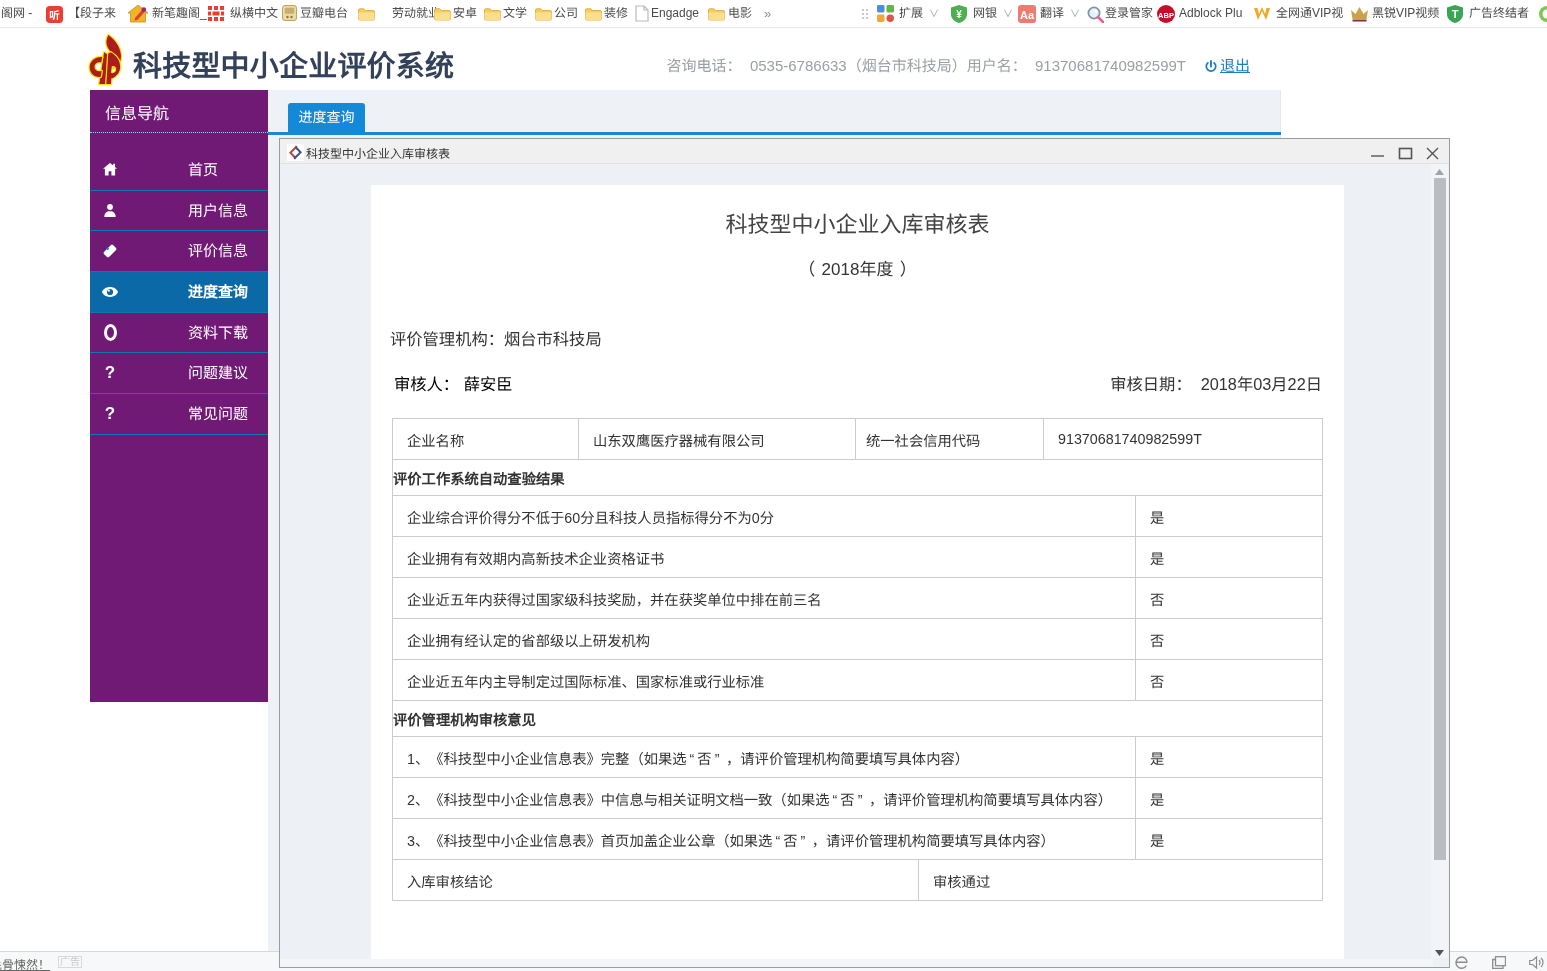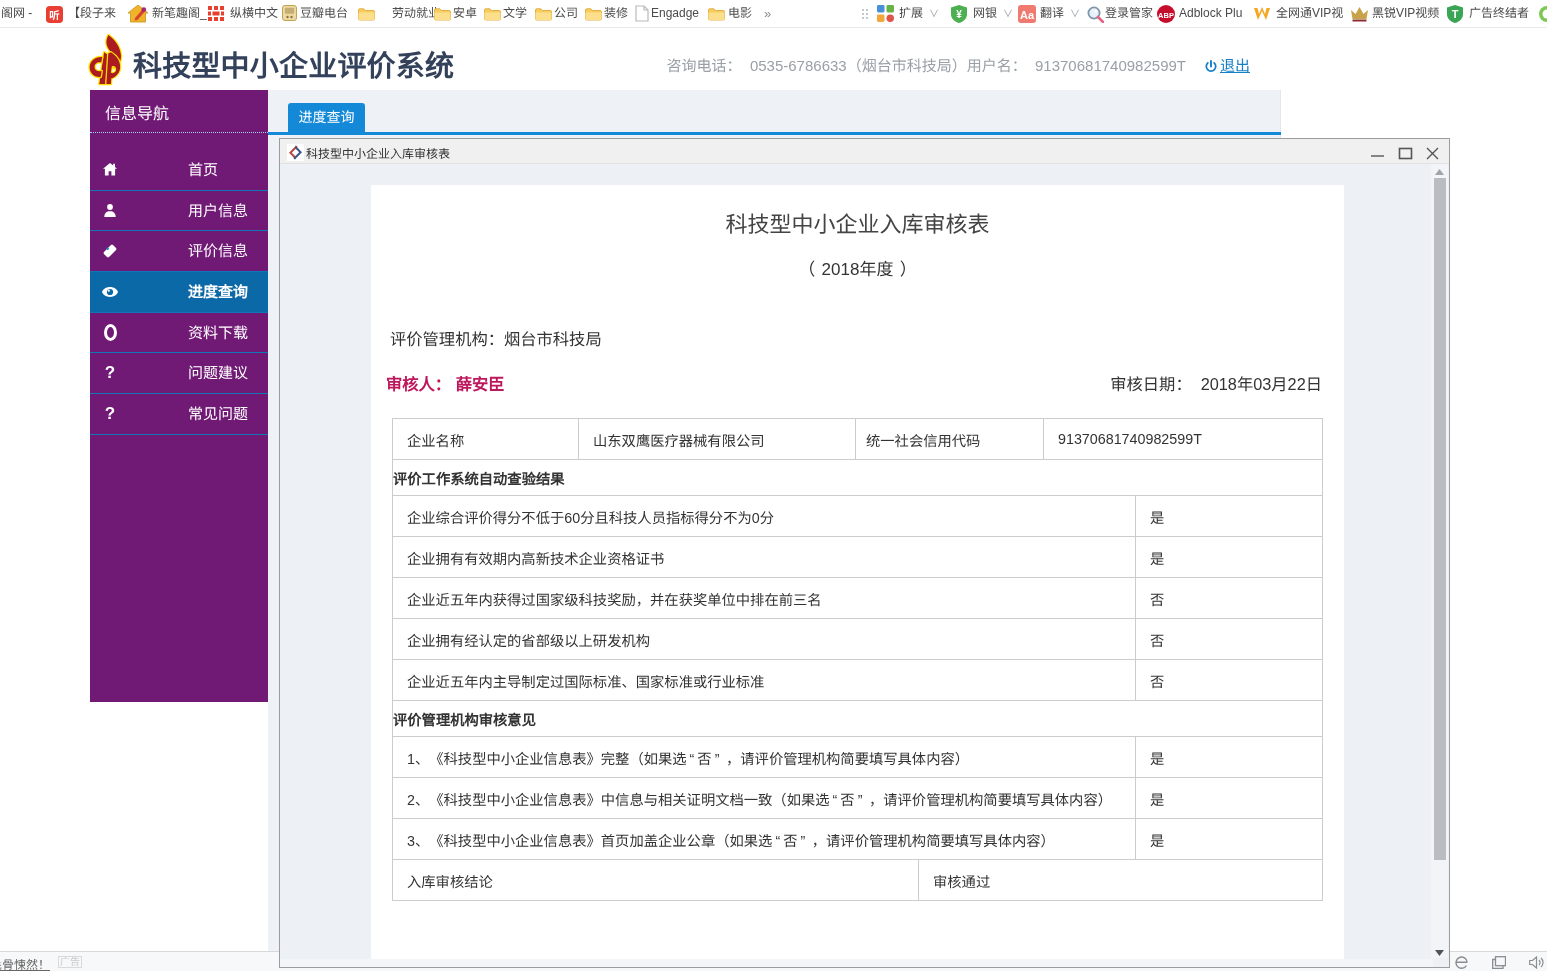"审核人： 薛安臣" #paper .l2 { color: #be185d -> #000000; font-weight: bold -> none; left: 15px -> 23px }
